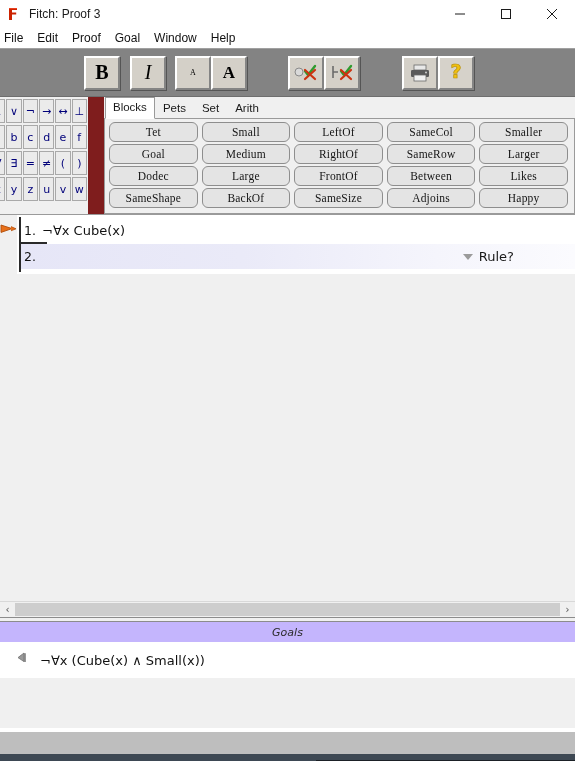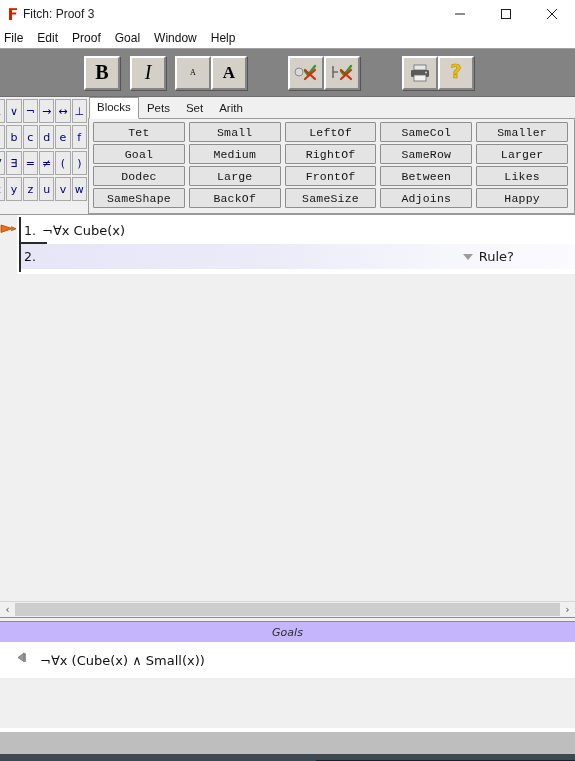"Fitch: Proof 3" .title-text { margin-left: 0 -> 6px }
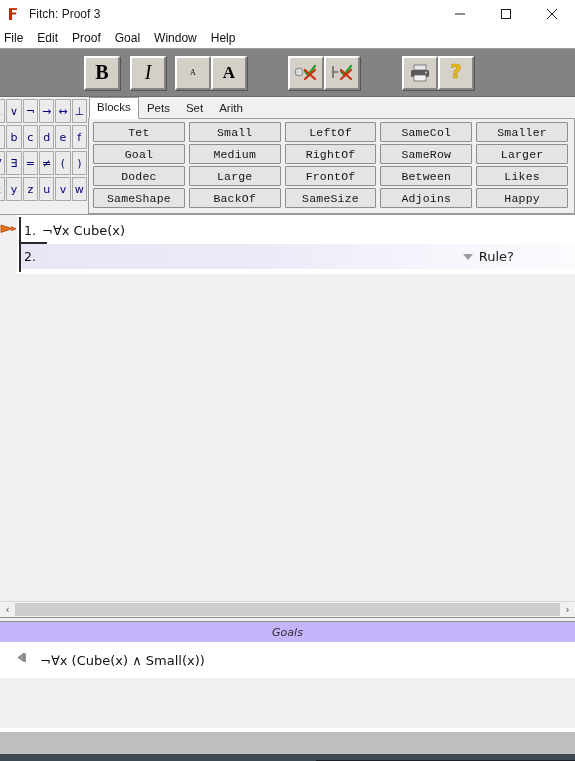"Blocks" .rightpane { background: #0ea5e9 -> #7f1d1d; padding-left: none -> 16px }
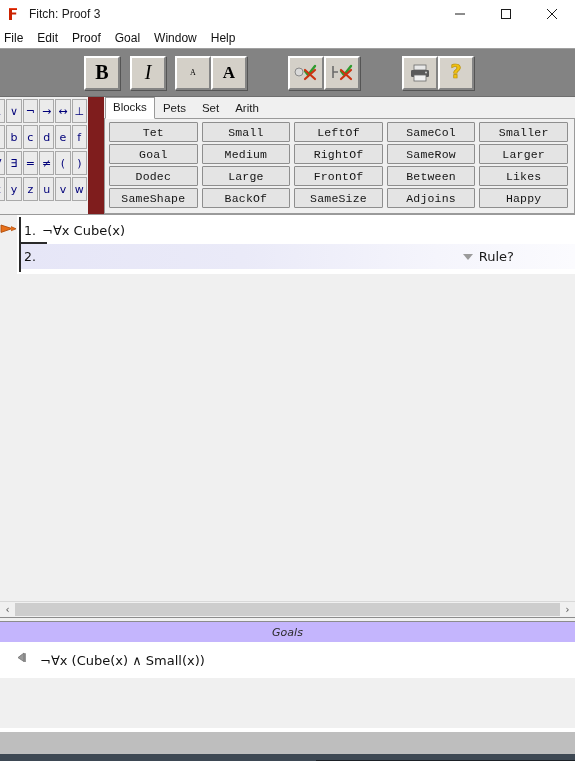"Tet" .pbtn { border-radius: 1px -> 6px; font-family: Liberation Mono, monospace -> Liberation Serif, serif }
